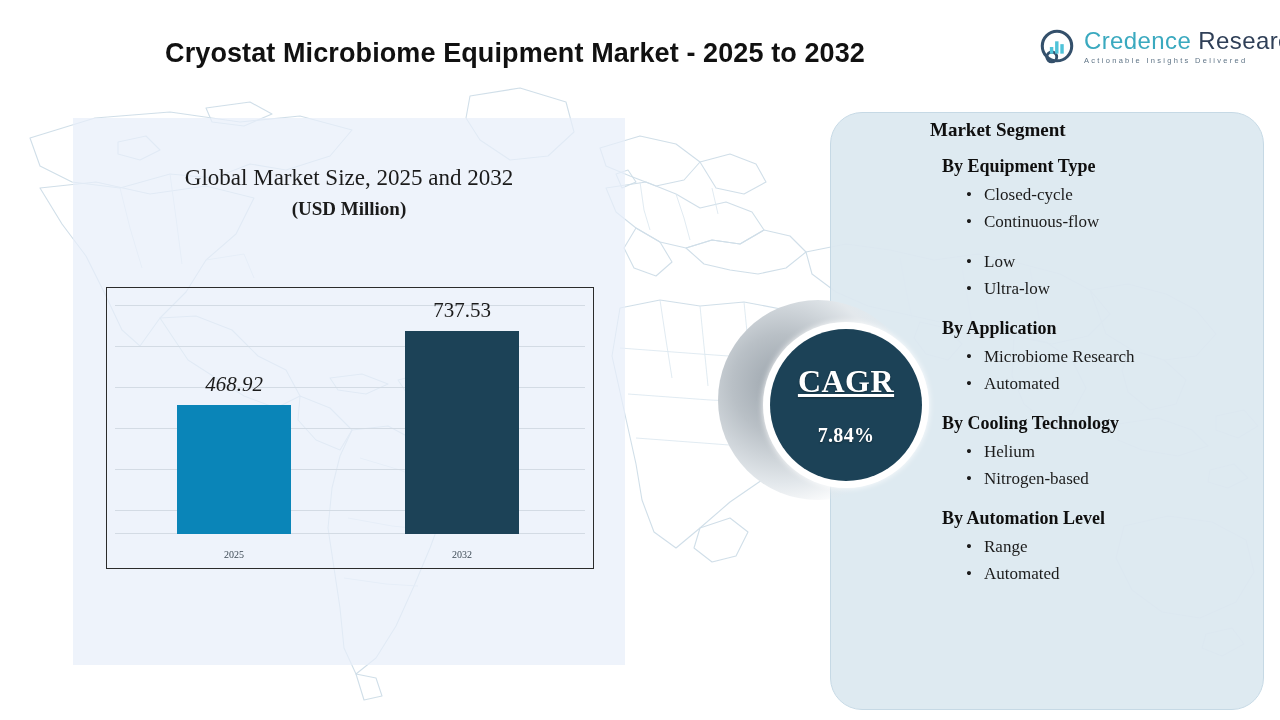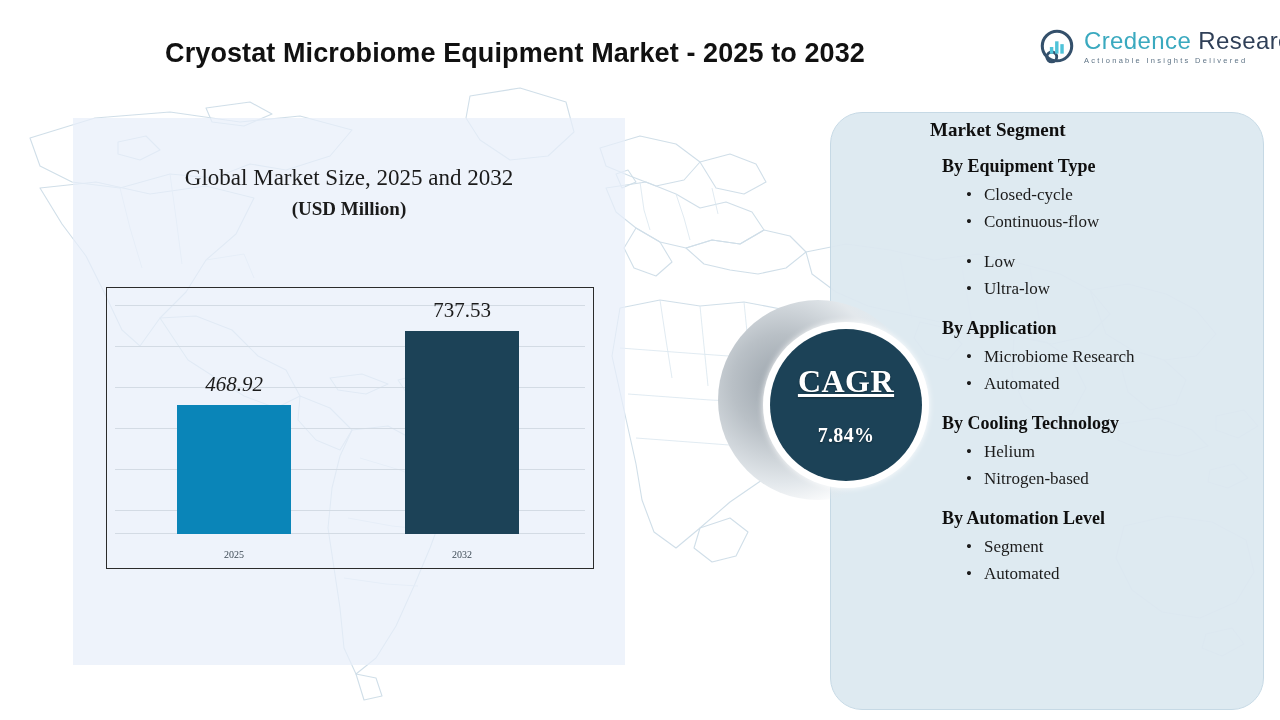"Segment" span { text: Segment -> Range }
